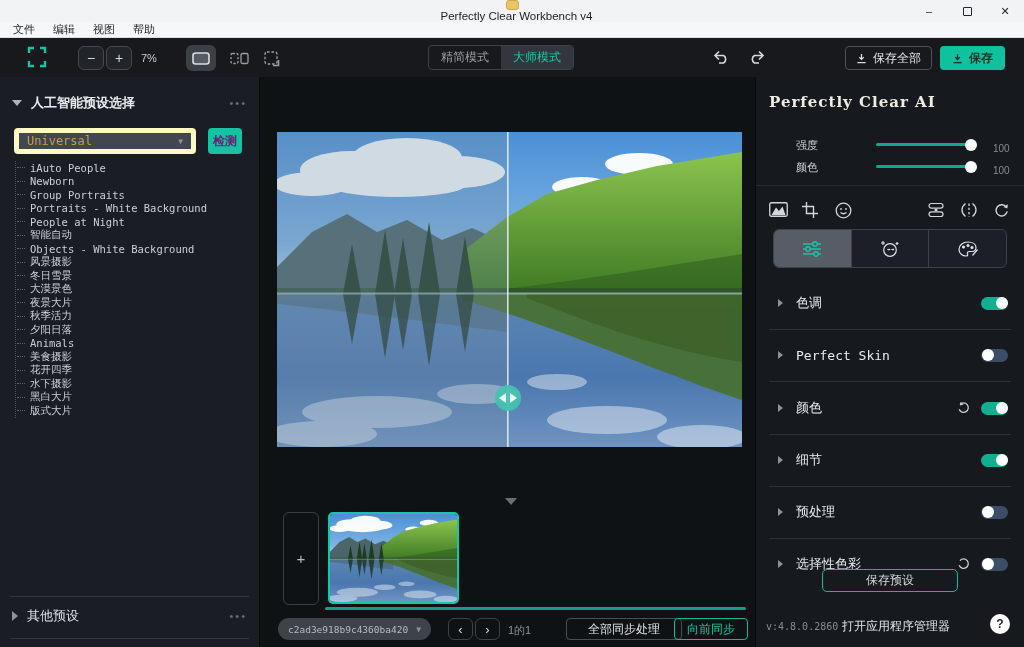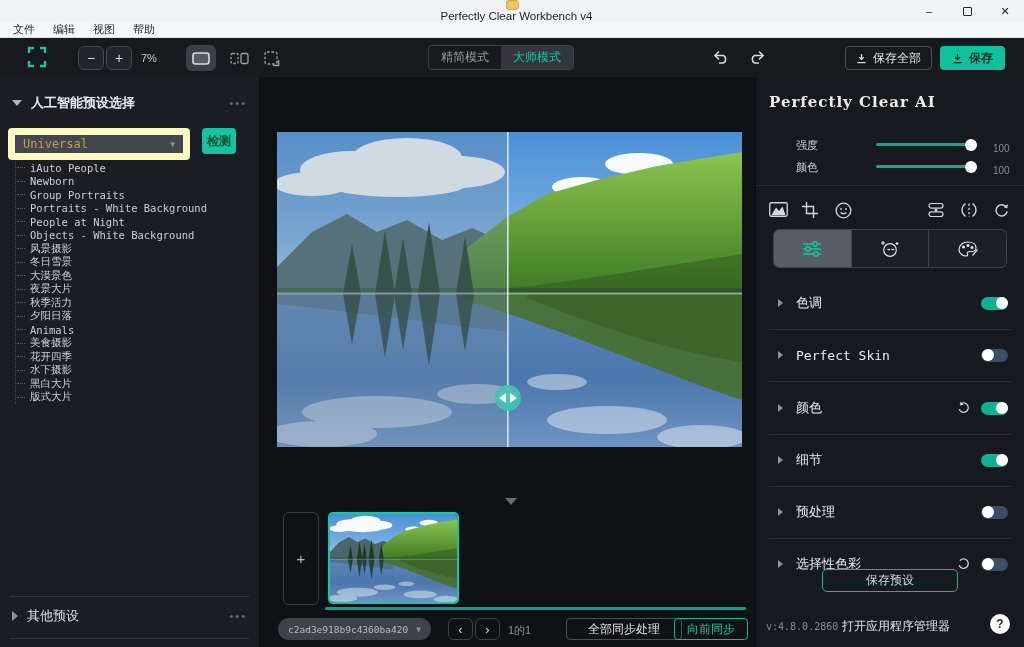"Universal" .preset-select { border: 7px solid #fef9c3 -> 5px solid #fef9c3; height: 32px -> 26px; margin-left: none -> 6px }
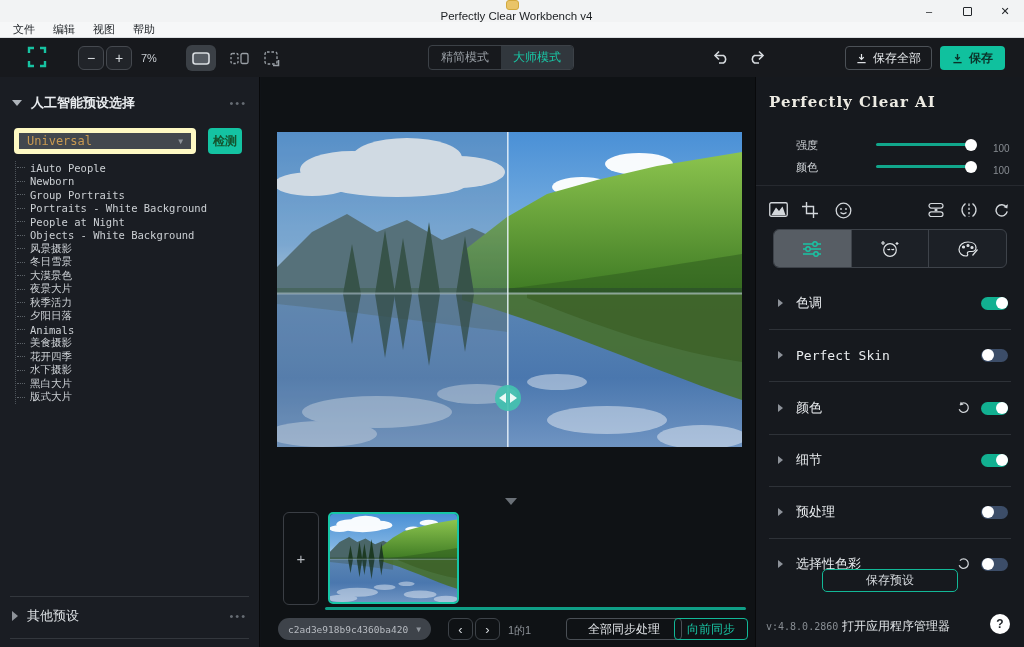"检测" .detect-btn { color: #14532d -> #701a75 }
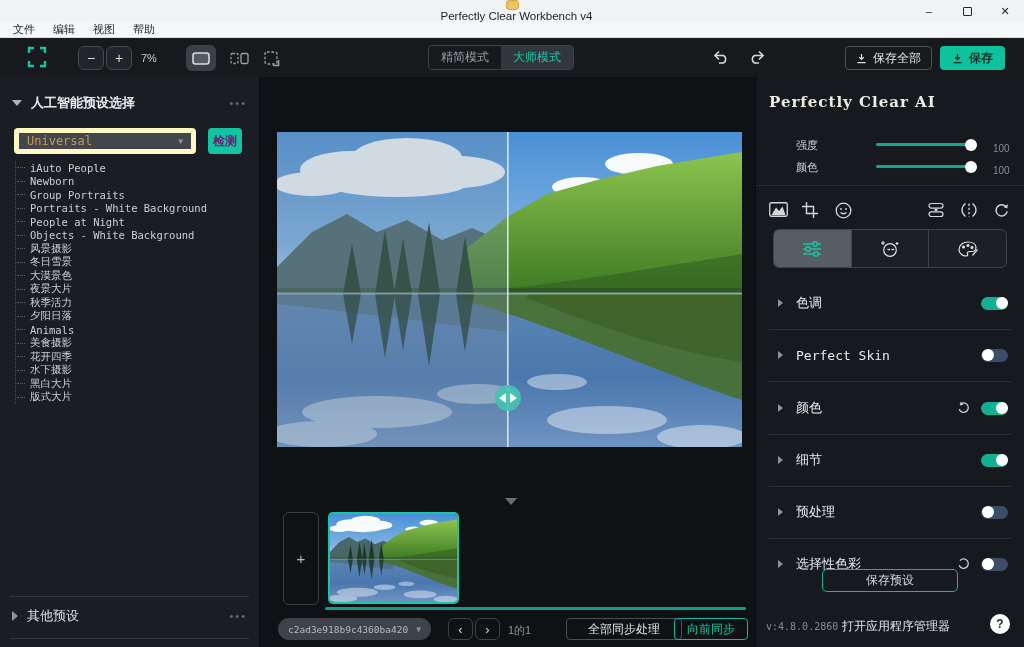"智能自动" div.tree-item { html: none -> <div>智能自动</div> }
